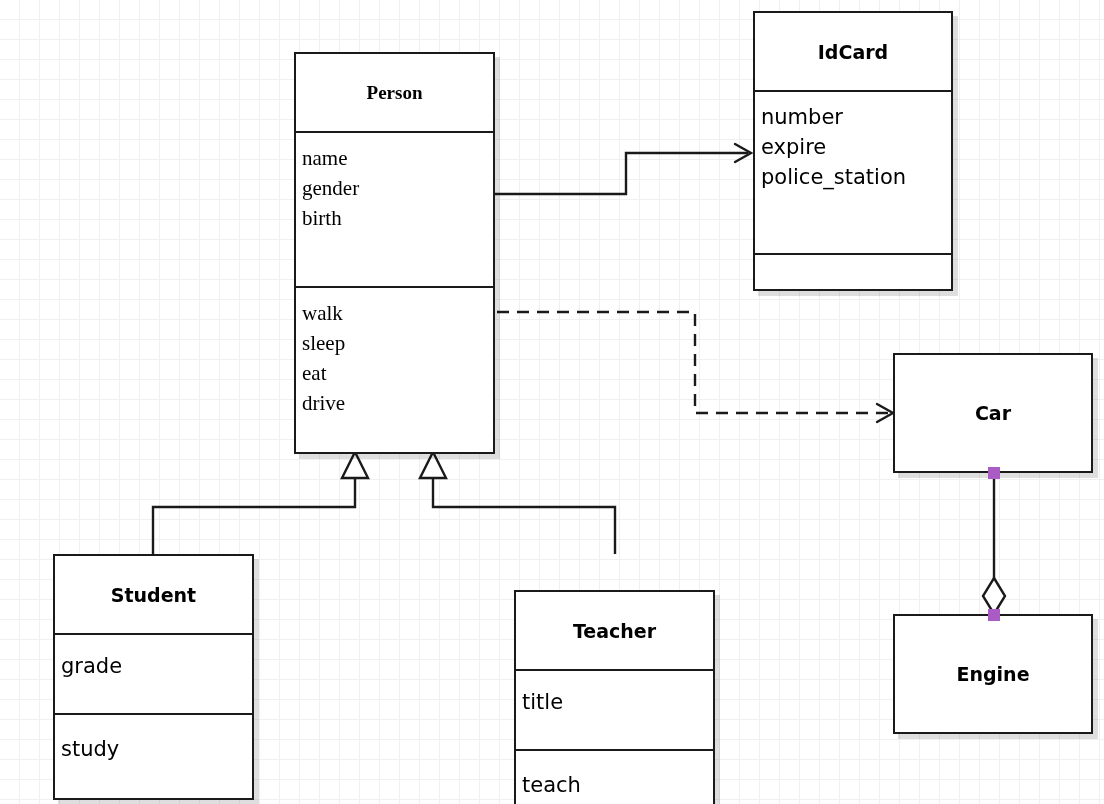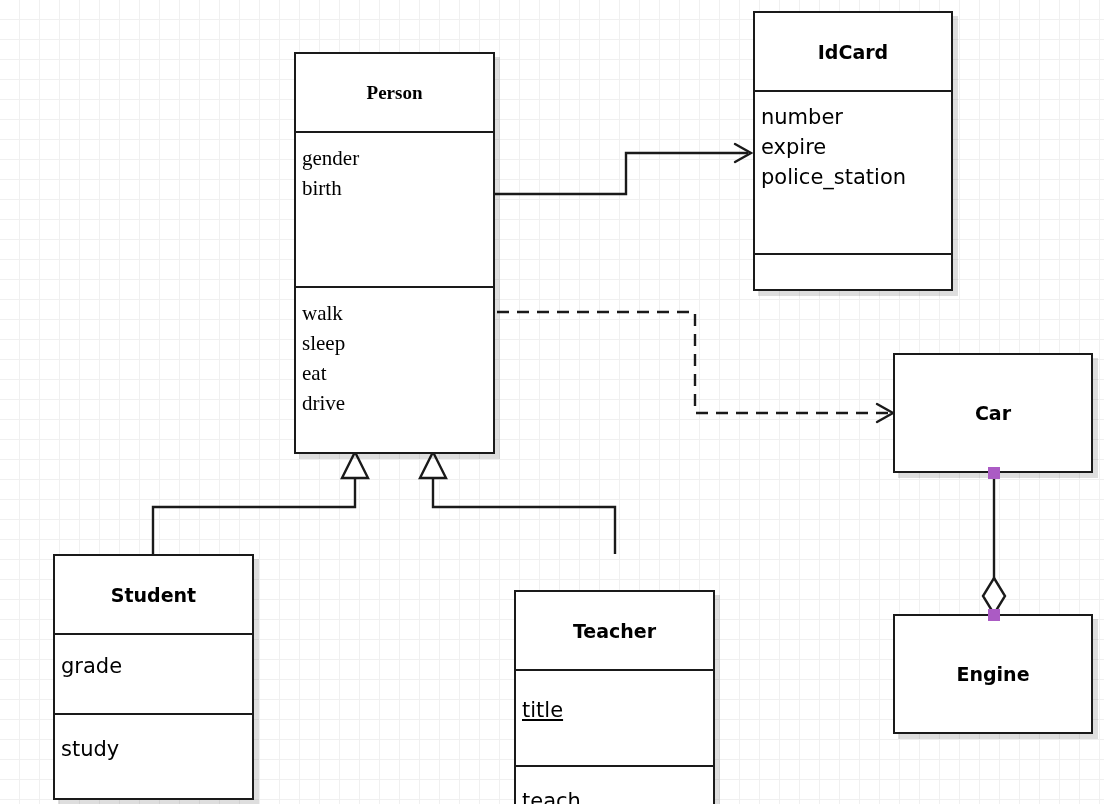"name" div.cls-row { html: none -> <div>name</div> }
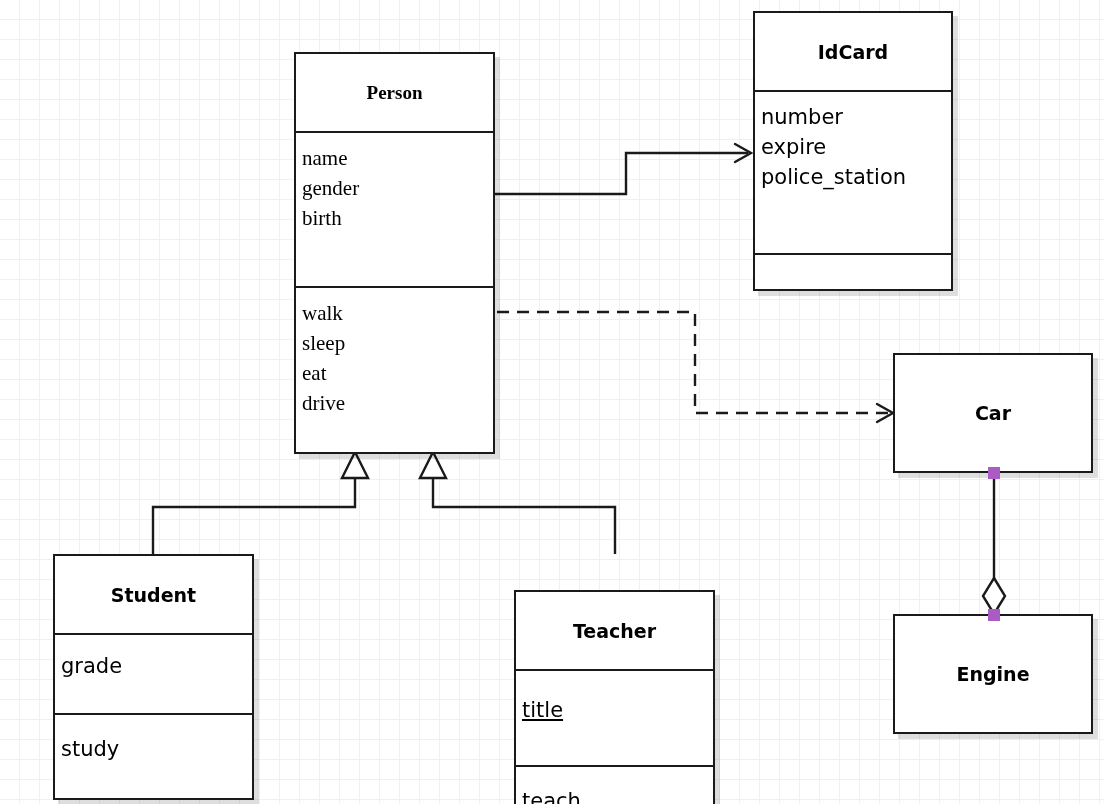"title" div.cls-section { height: 96px -> 80px; text-decoration: underline -> none }
